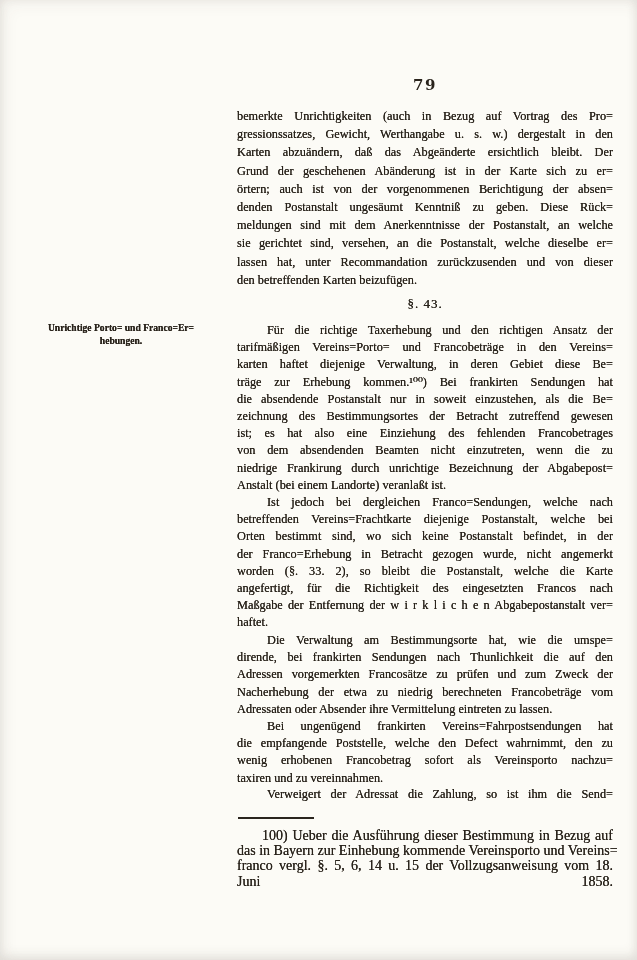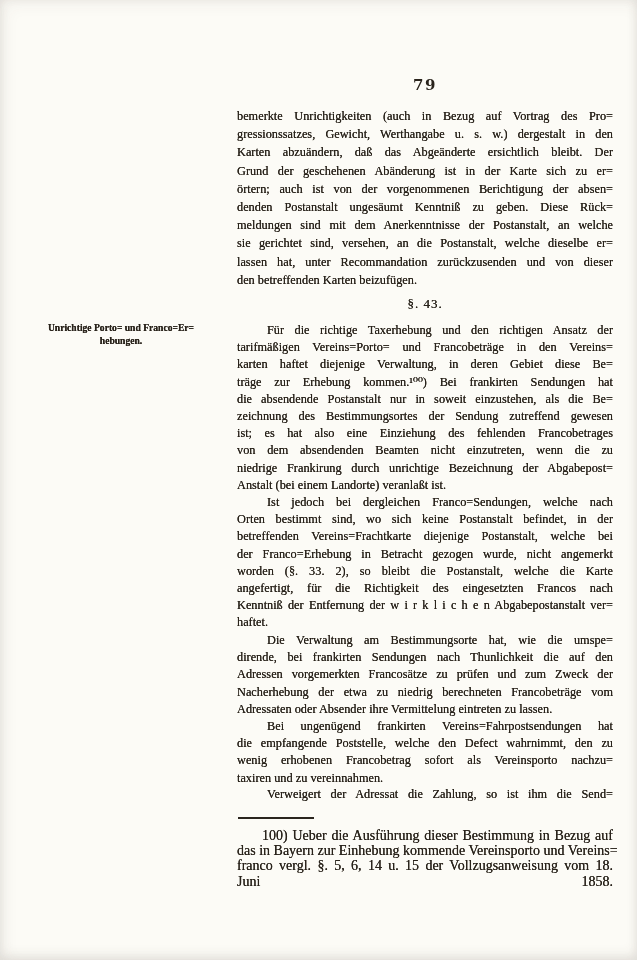"zeichnung des Bestimmungsortes der" div.line { text: Sendung -> Betracht }
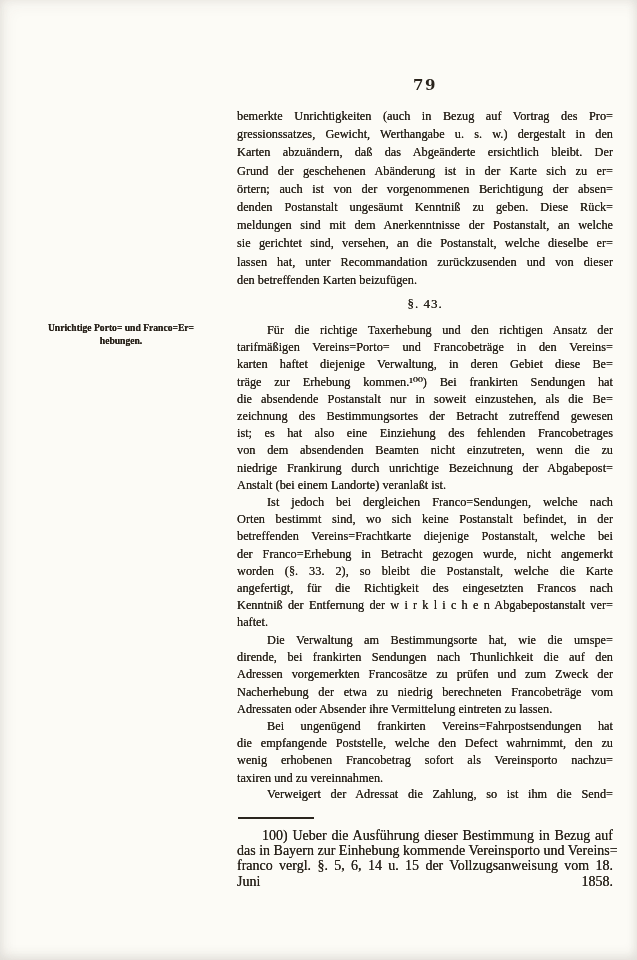"Orten bestimmt sind, wo sich" div.line { order: before "betreffenden Vereins=Frachtkarte" -> after "betreffenden Vereins=Frachtkarte" }
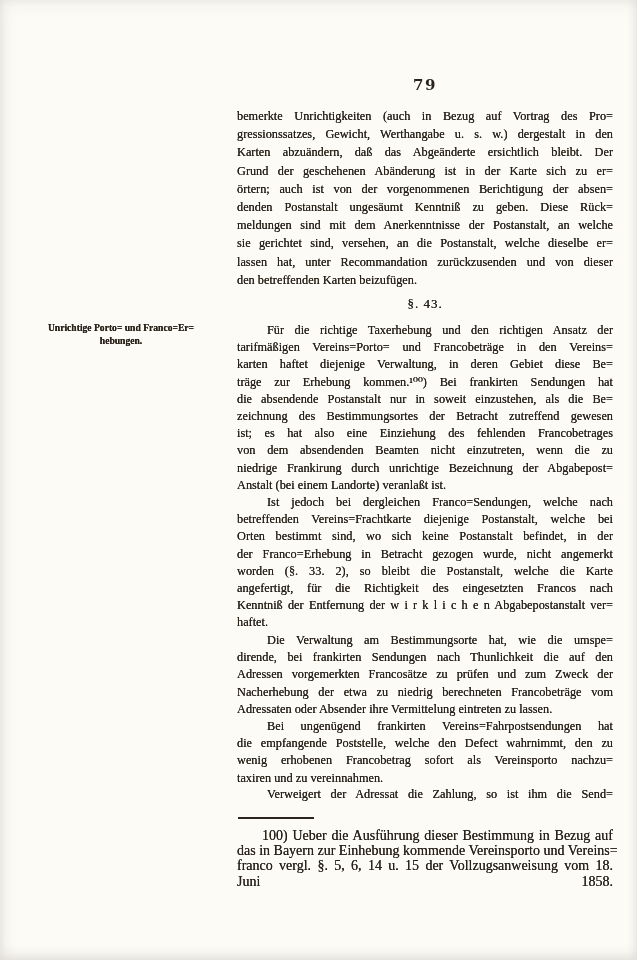"Kenntniß der Entfernung der w" div.line { text: Kenntniß -> Maßgabe }
